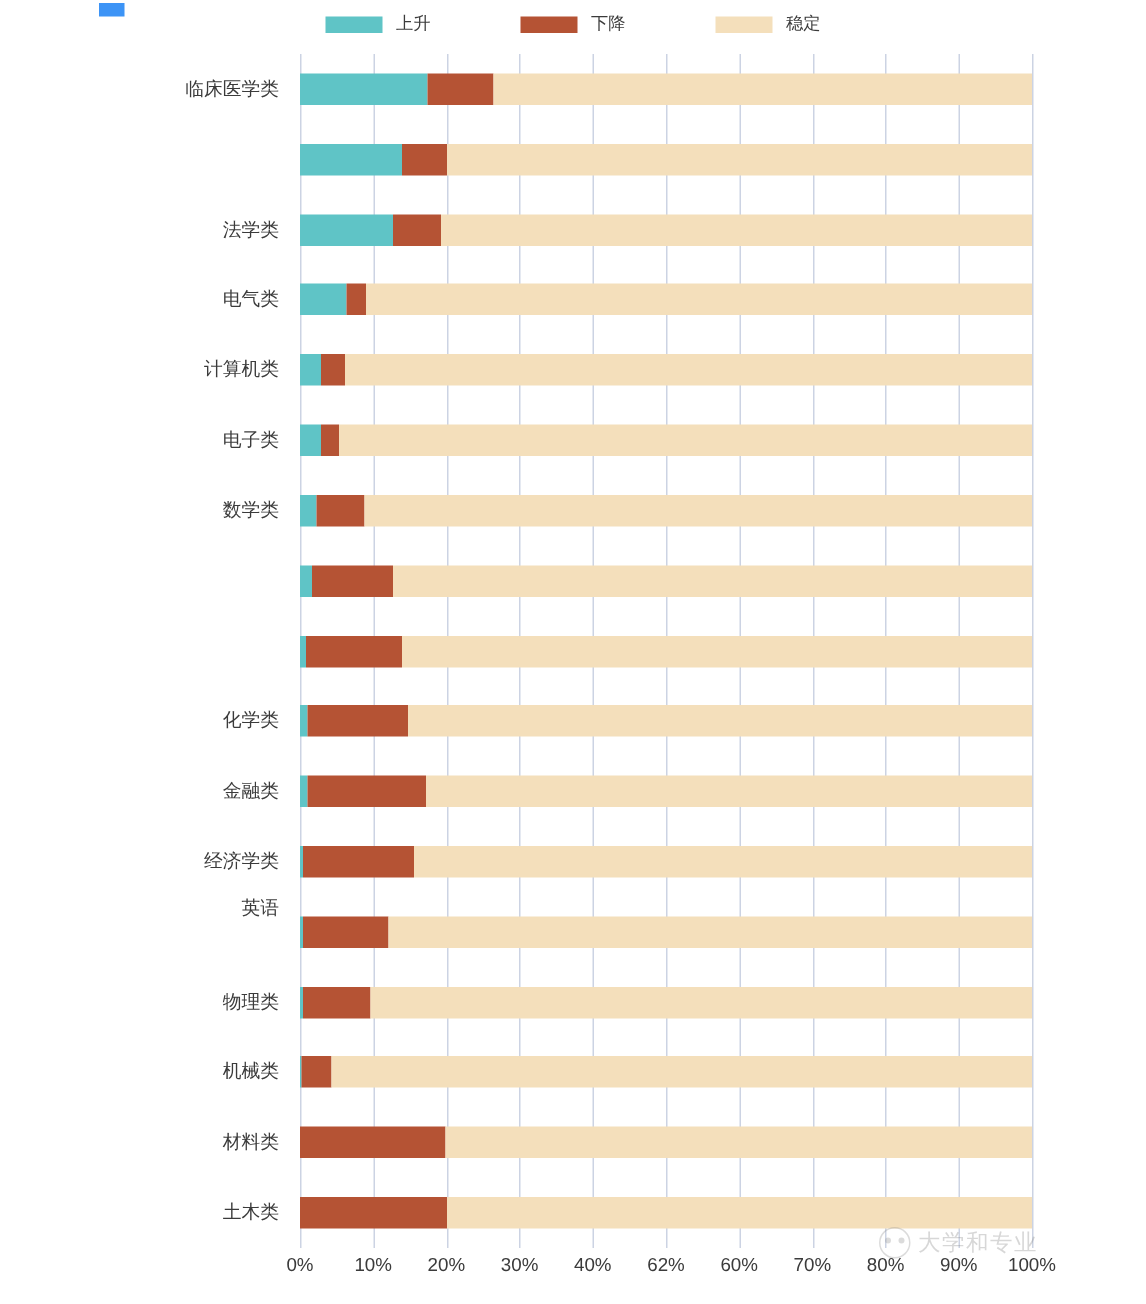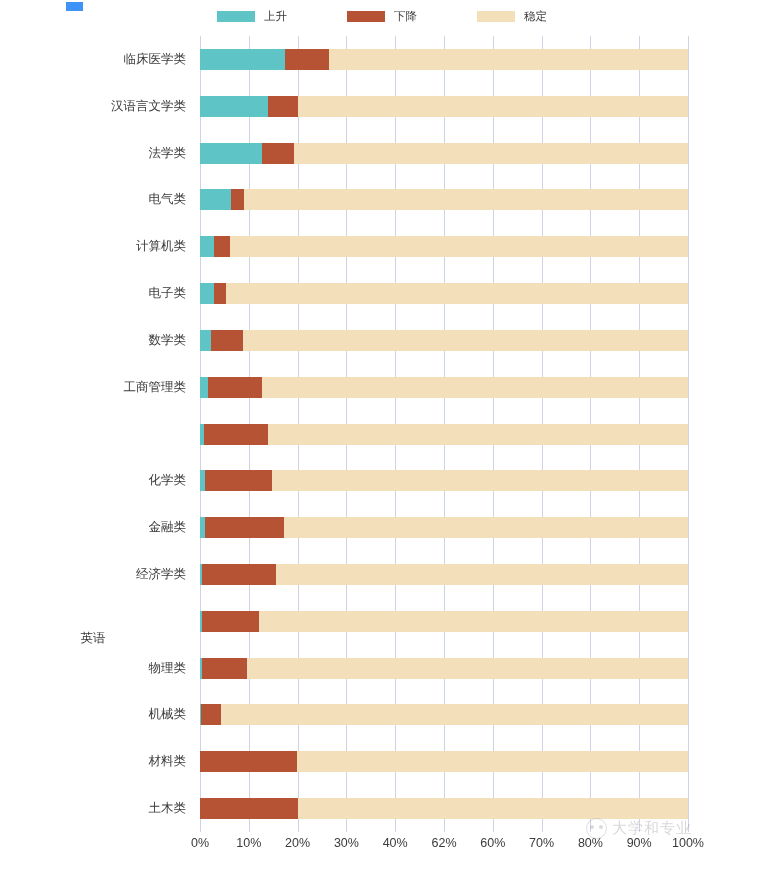"汉语言文学类" div.y-label { html: <div>汉语言文学类</div> -> none }
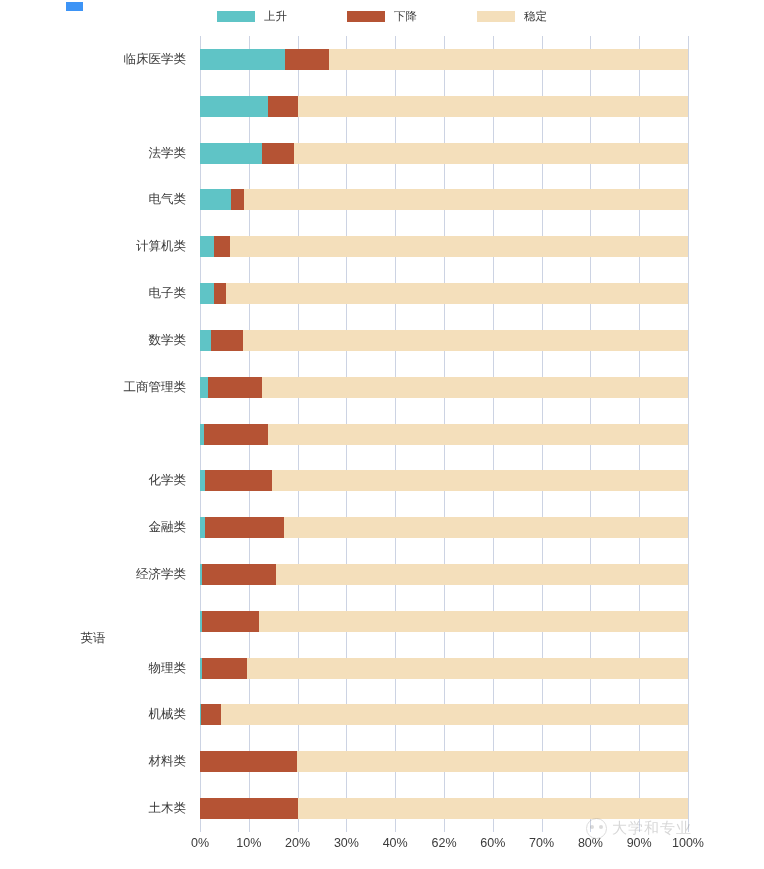"工商管理类" div.y-label { html: <div>工商管理类</div> -> none }
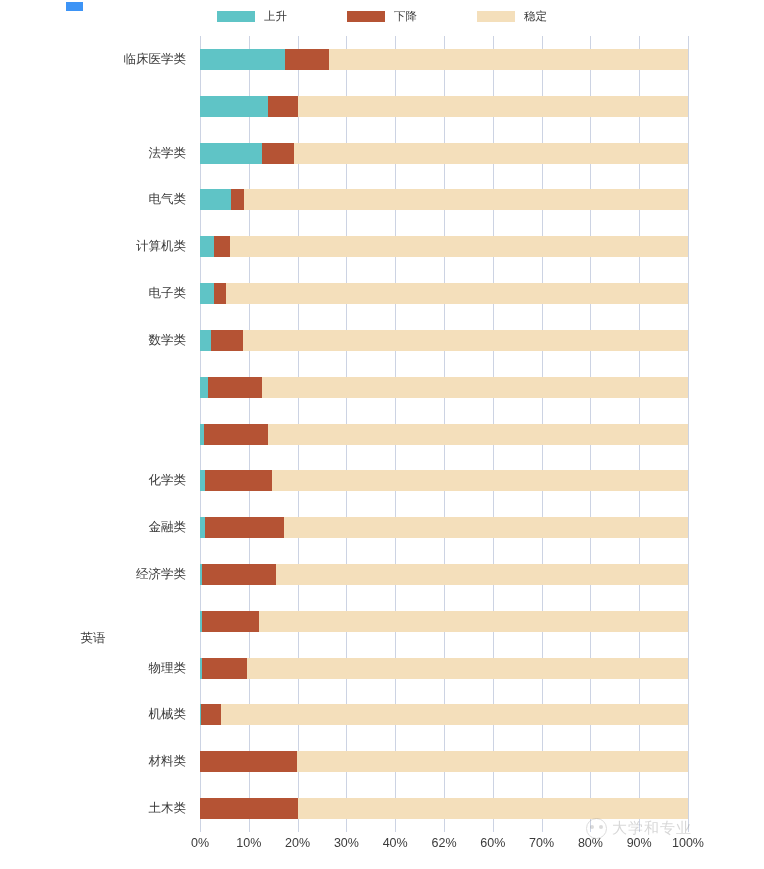"英语" div.y-label { text-align: center -> none; top: 592px -> 559px }
